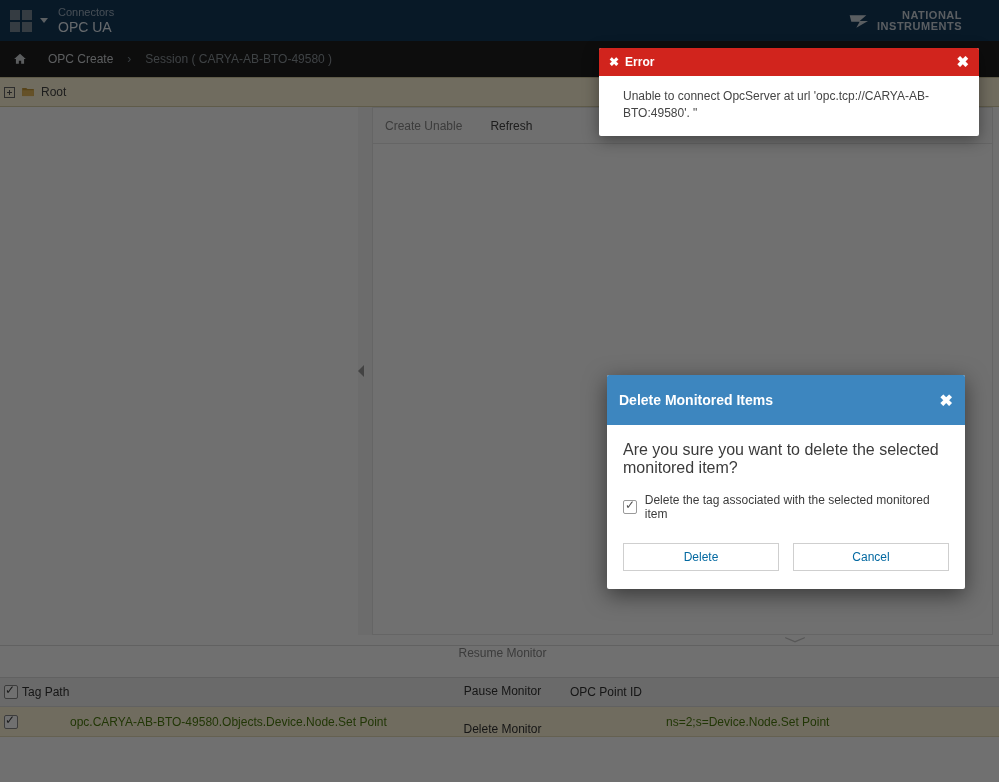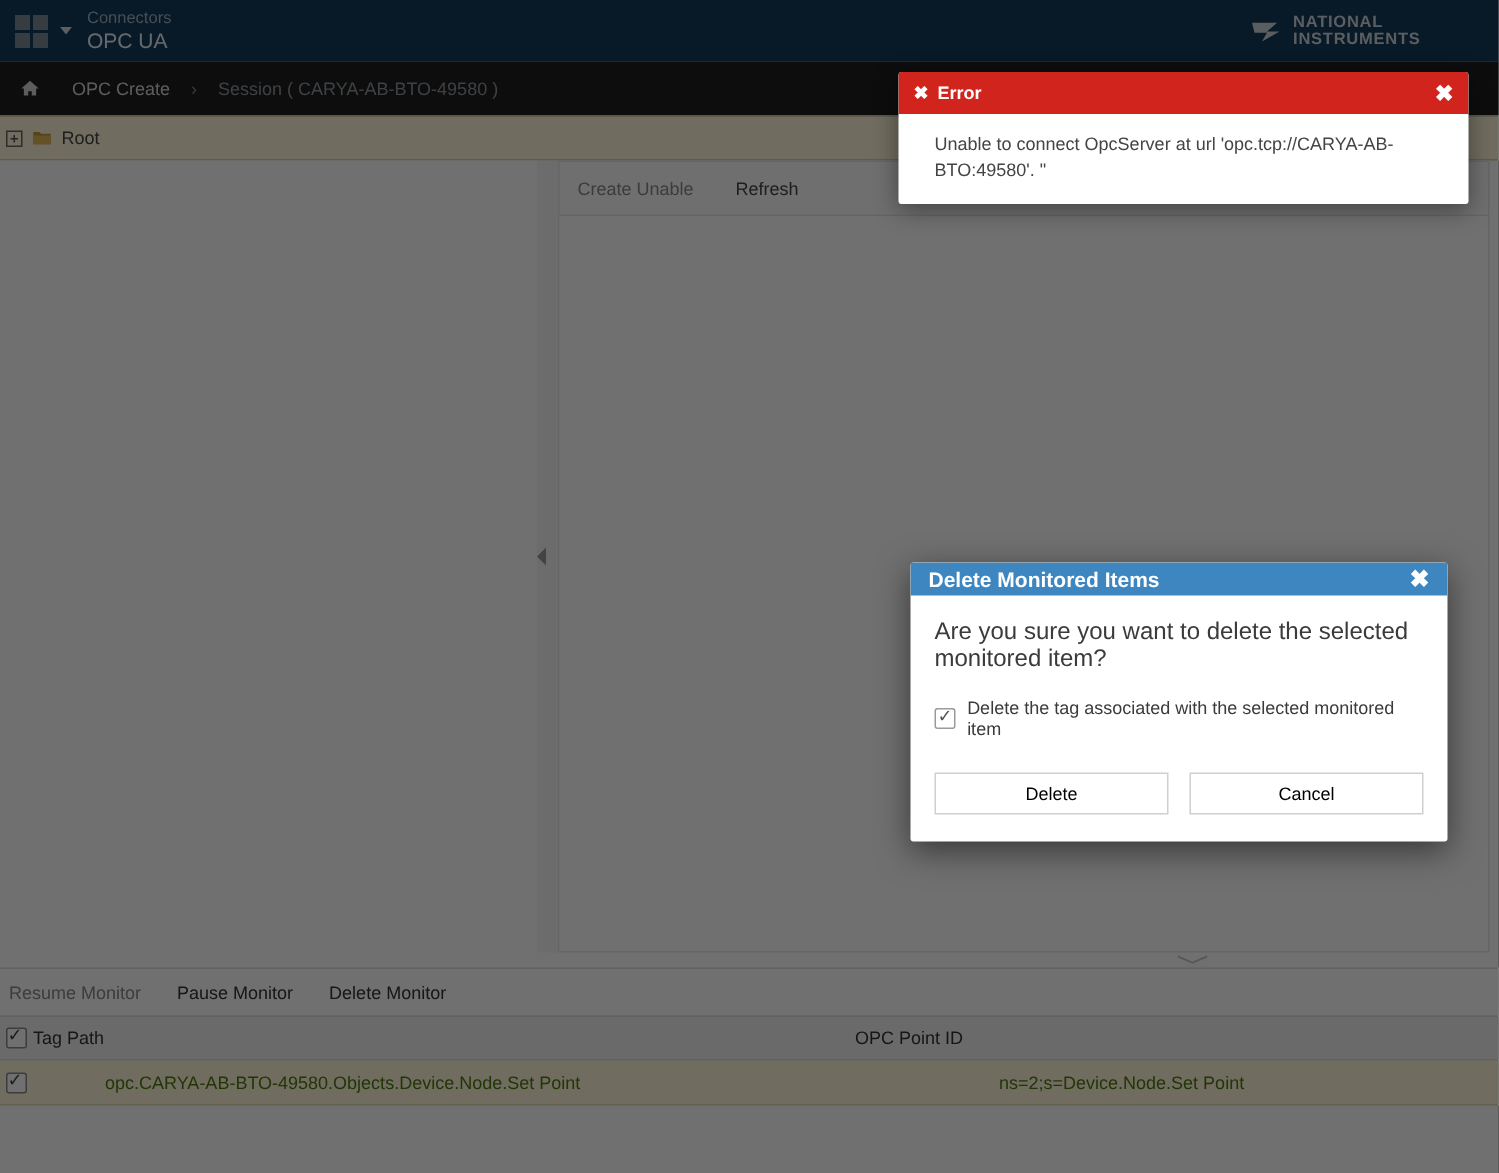"NATIONAL" .topbar .ni { margin-right: 52px -> 37px; text-align: none -> right }
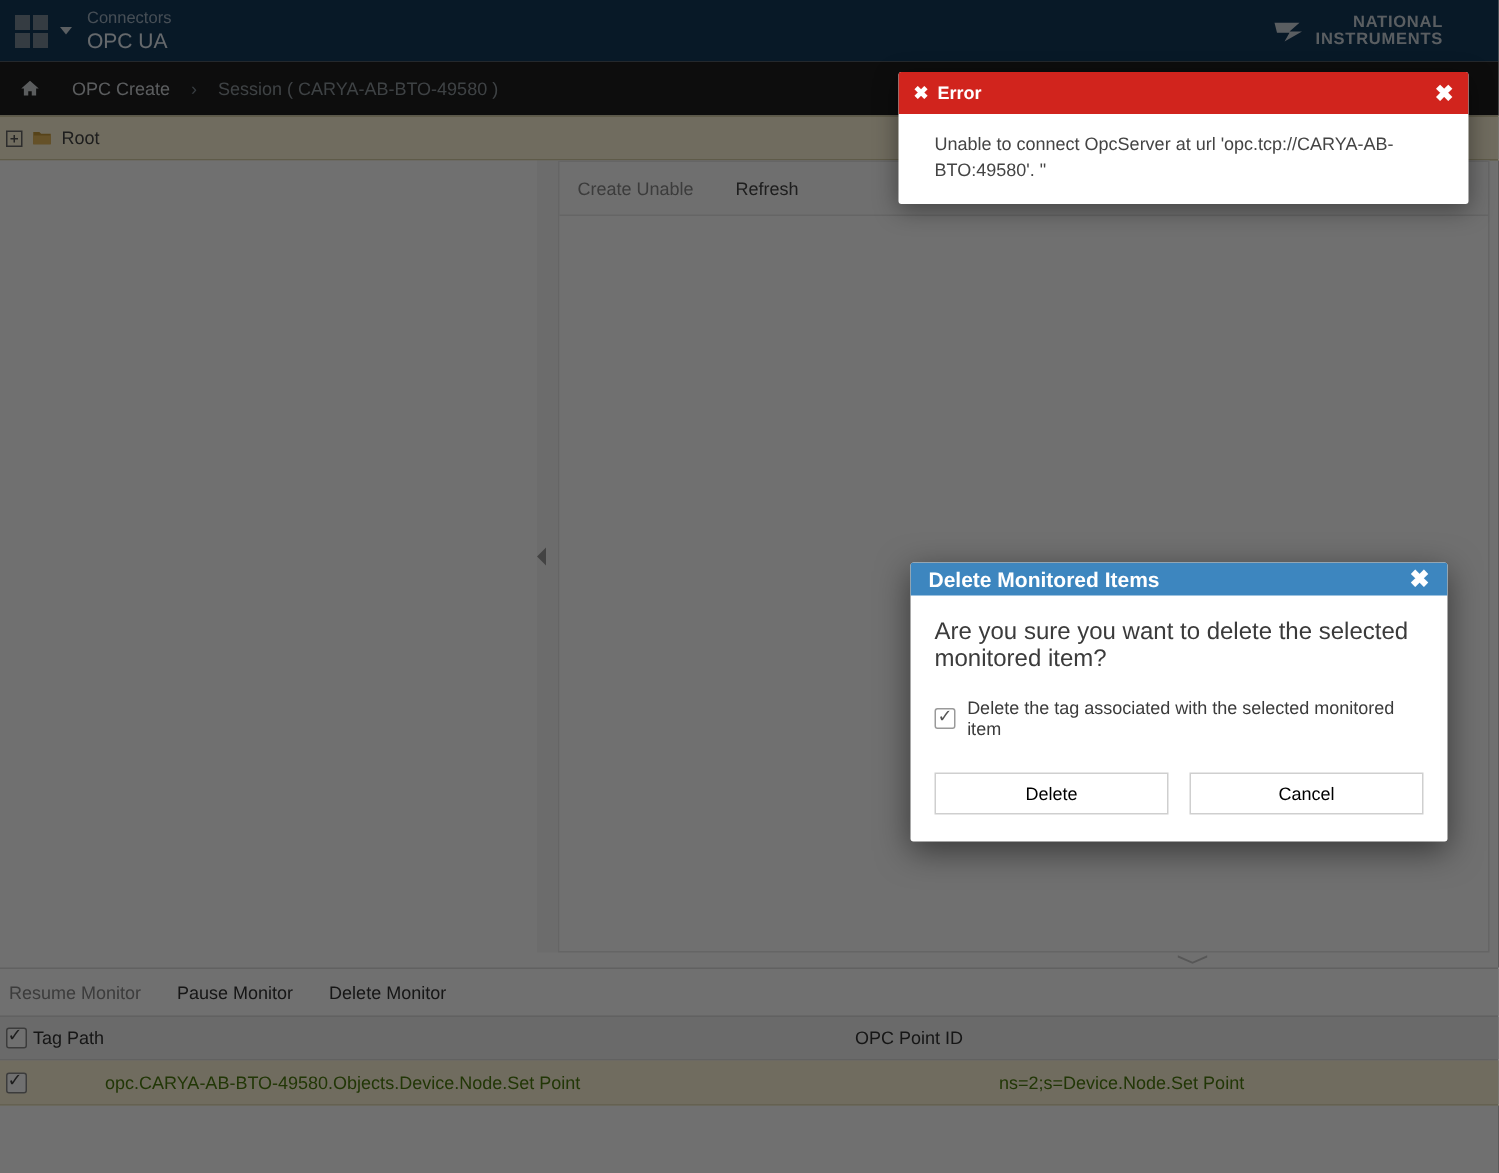"Delete Monitored Items" .dialog .dlg-hdr { height: 22px -> 50px }
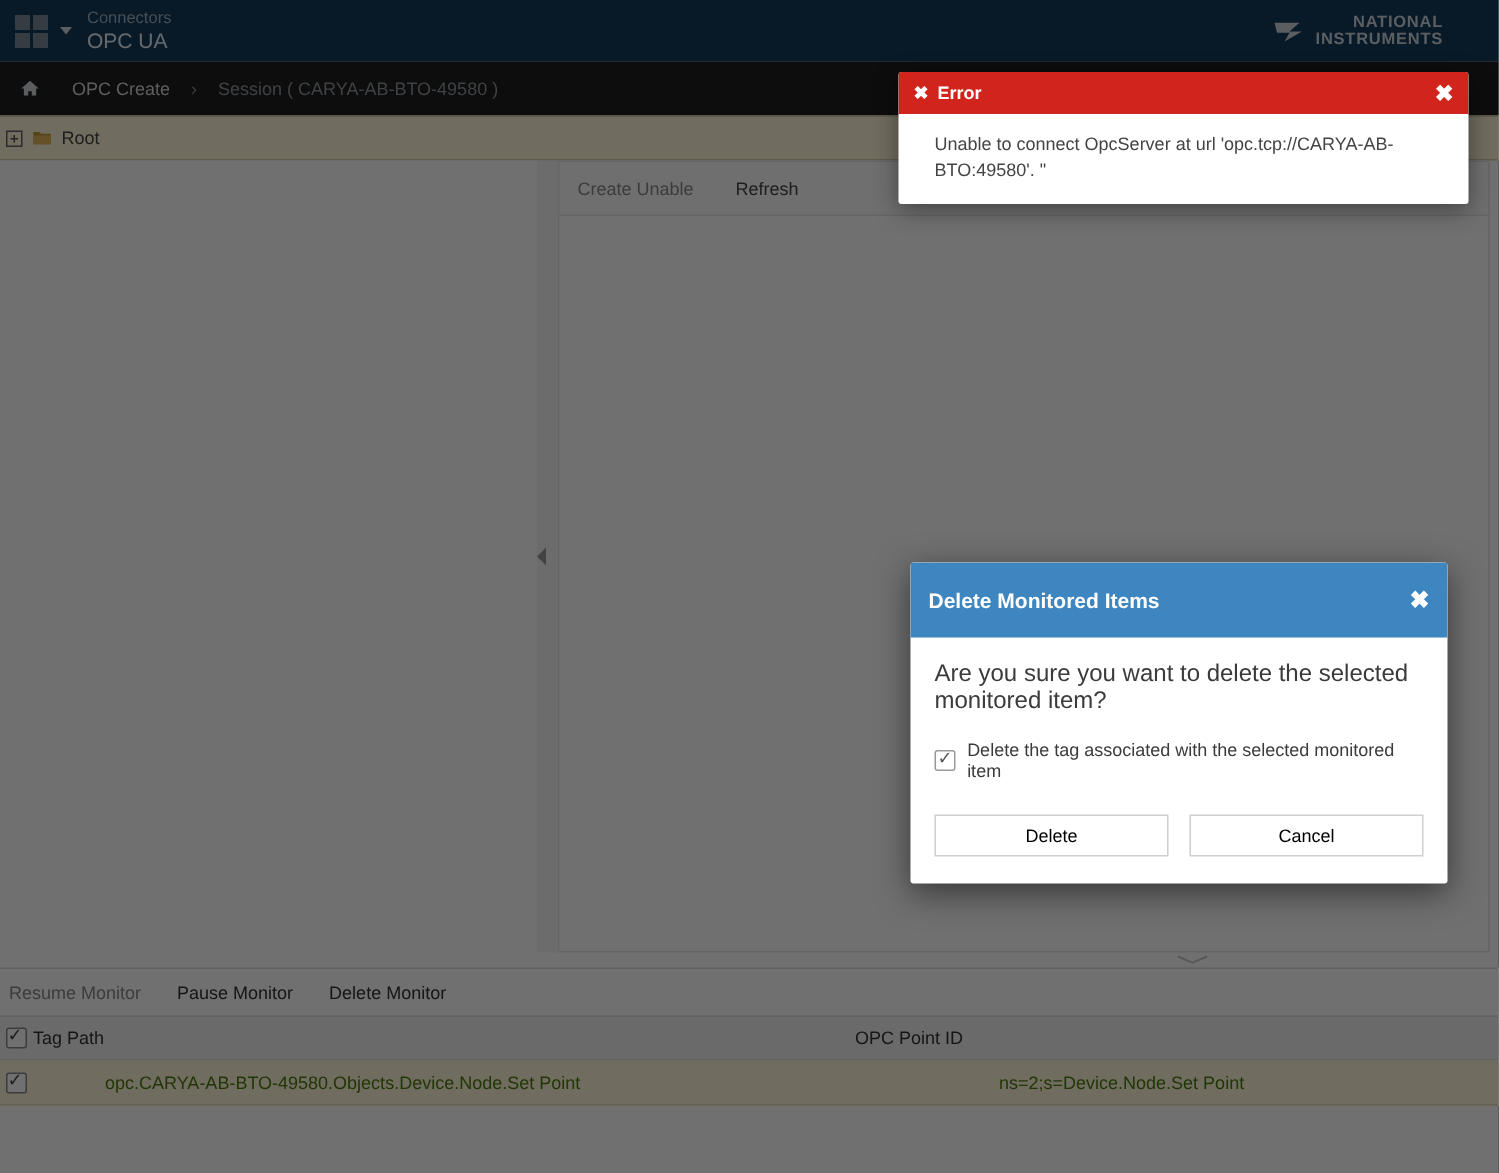"Delete" .dialog .btn { color: #000000 -> #0369a1 }
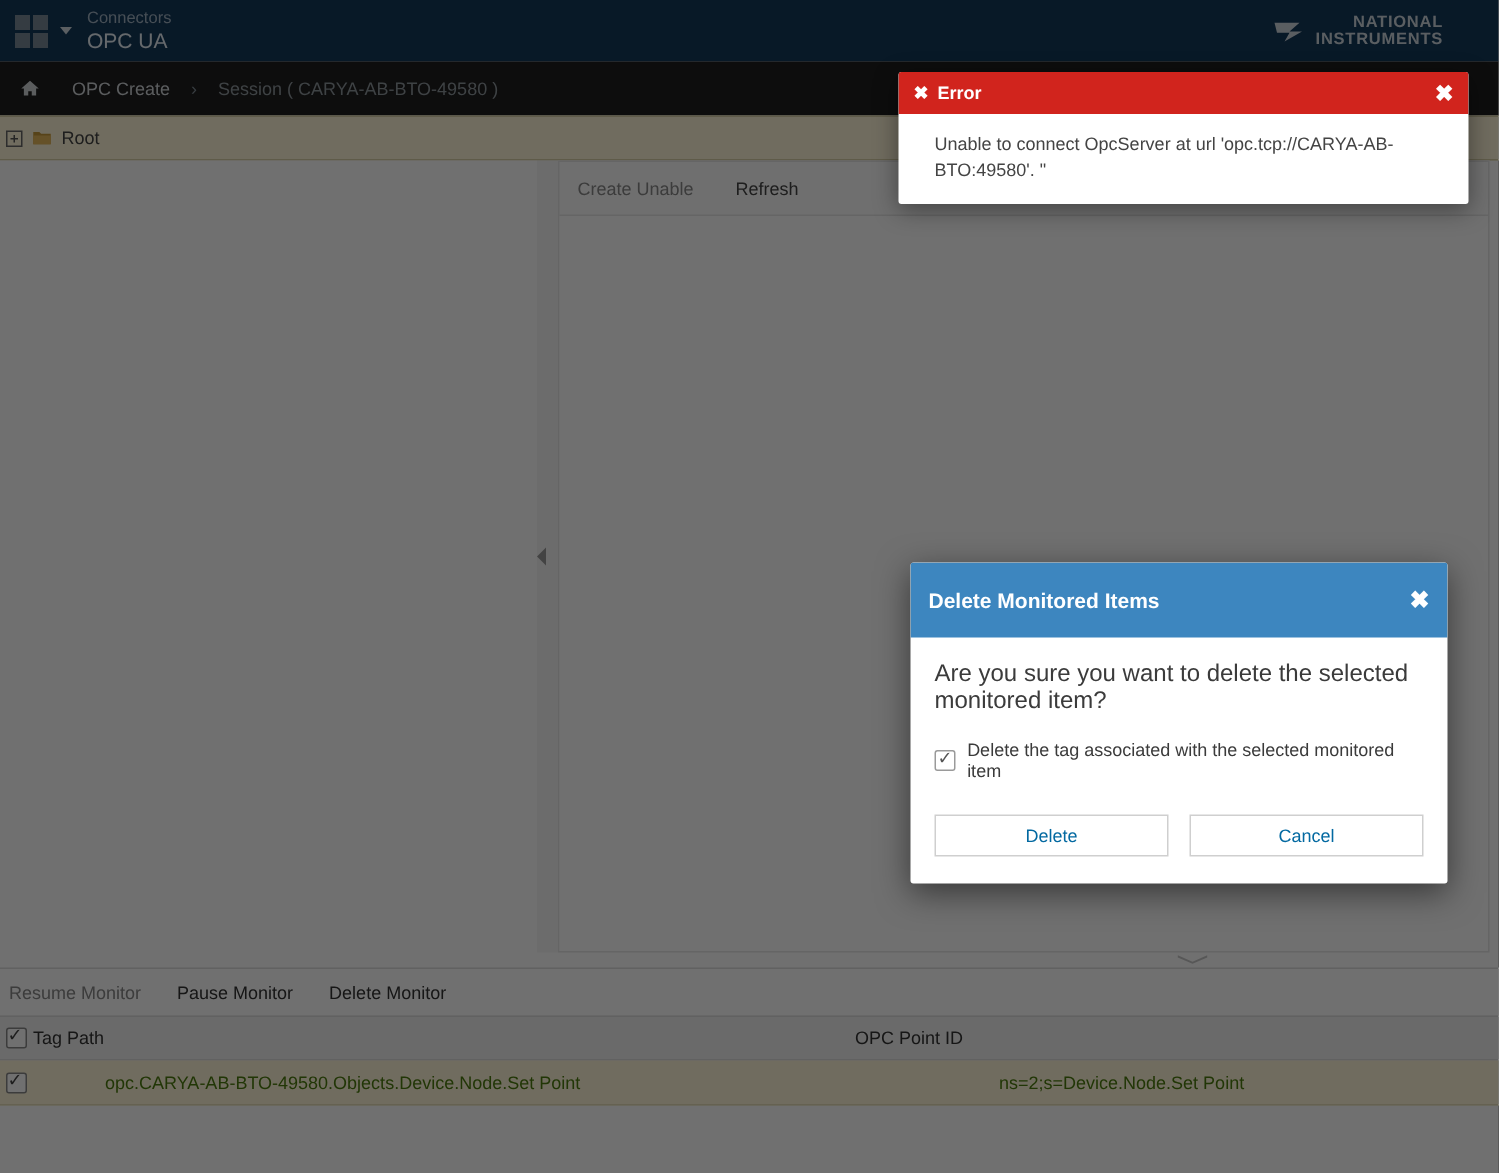"Resume Monitor" .bottom-actions { flex-direction: none -> column }
